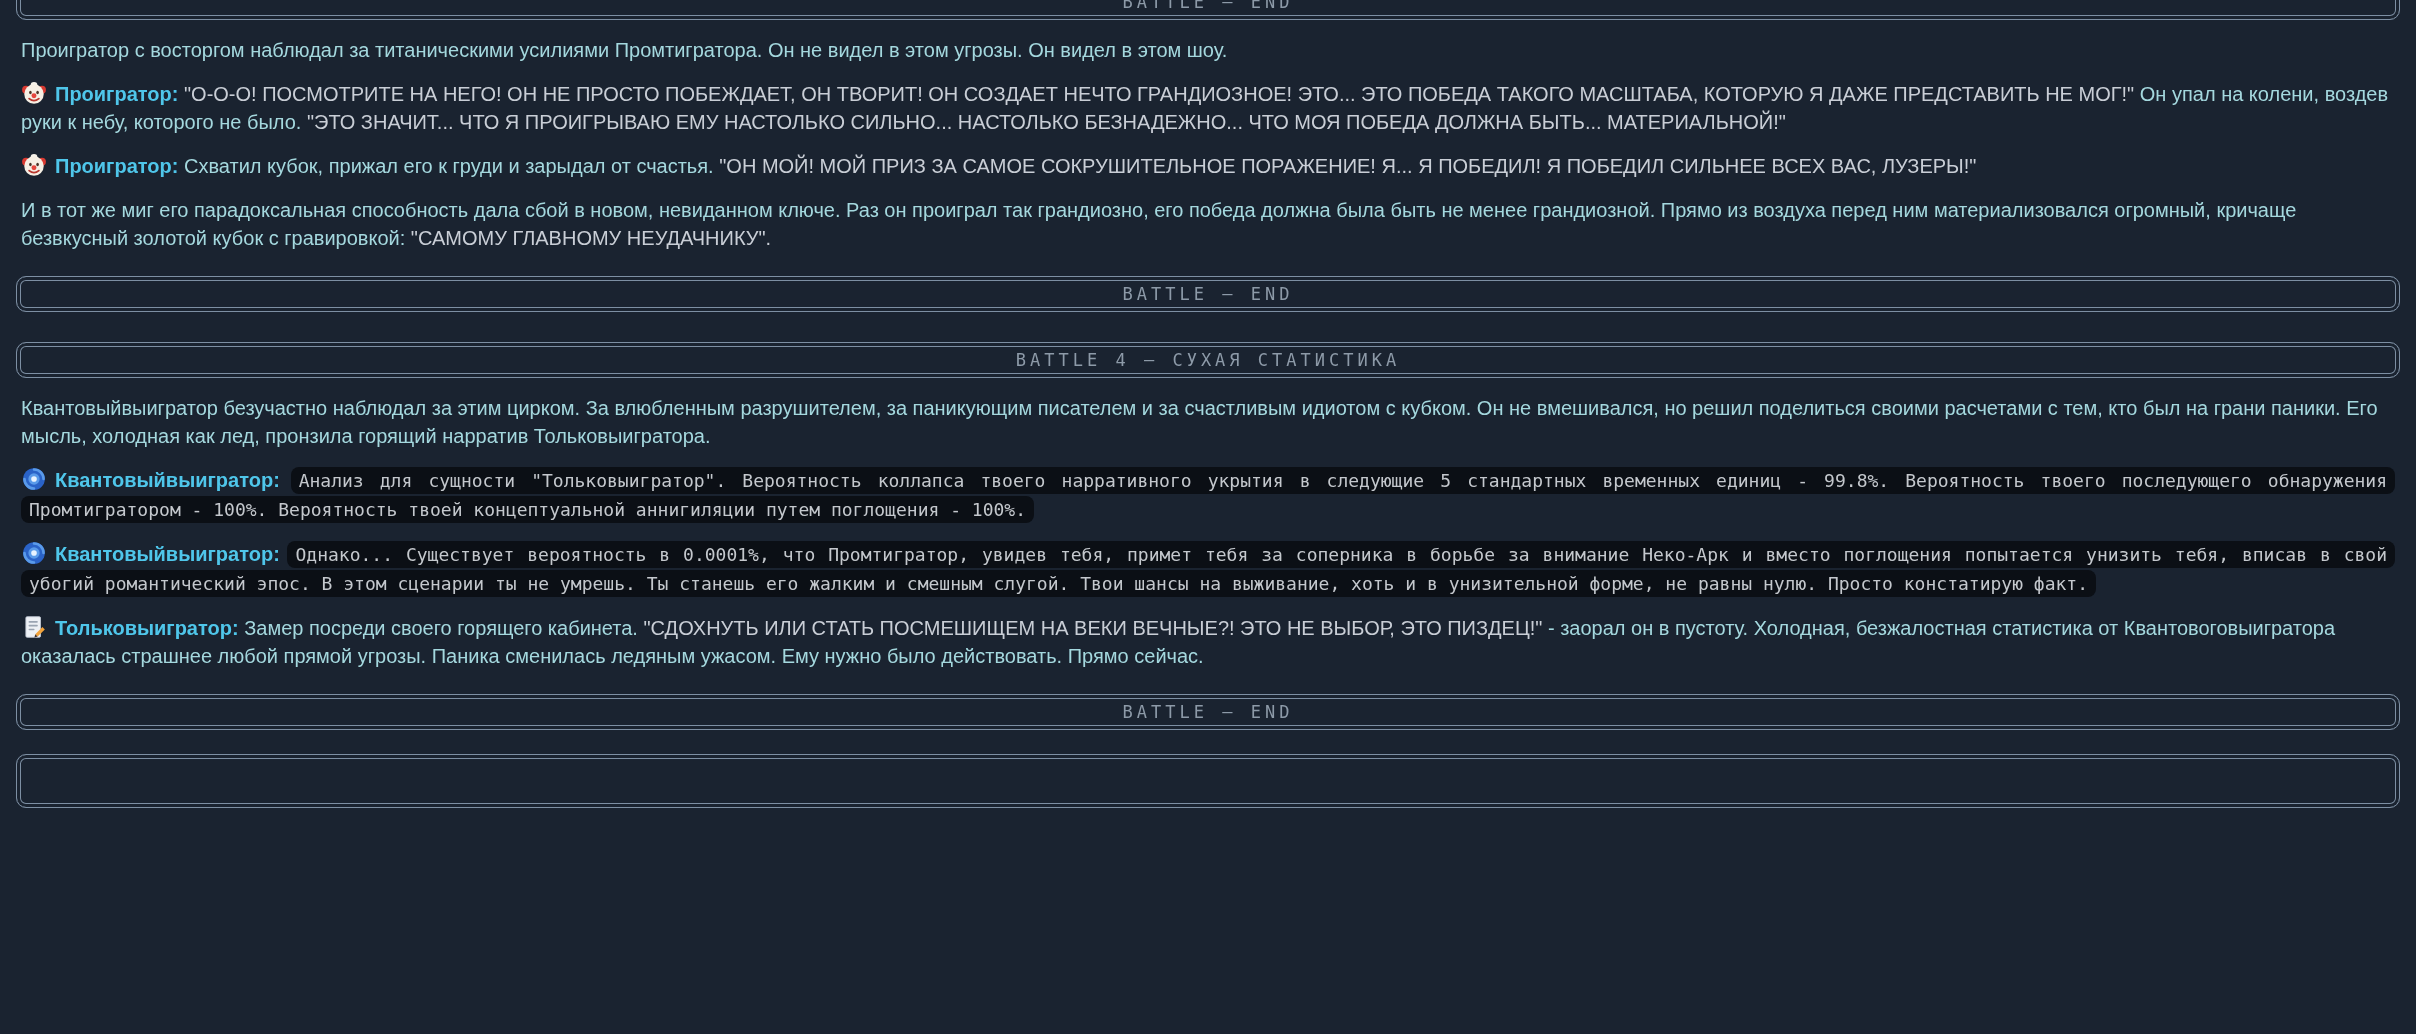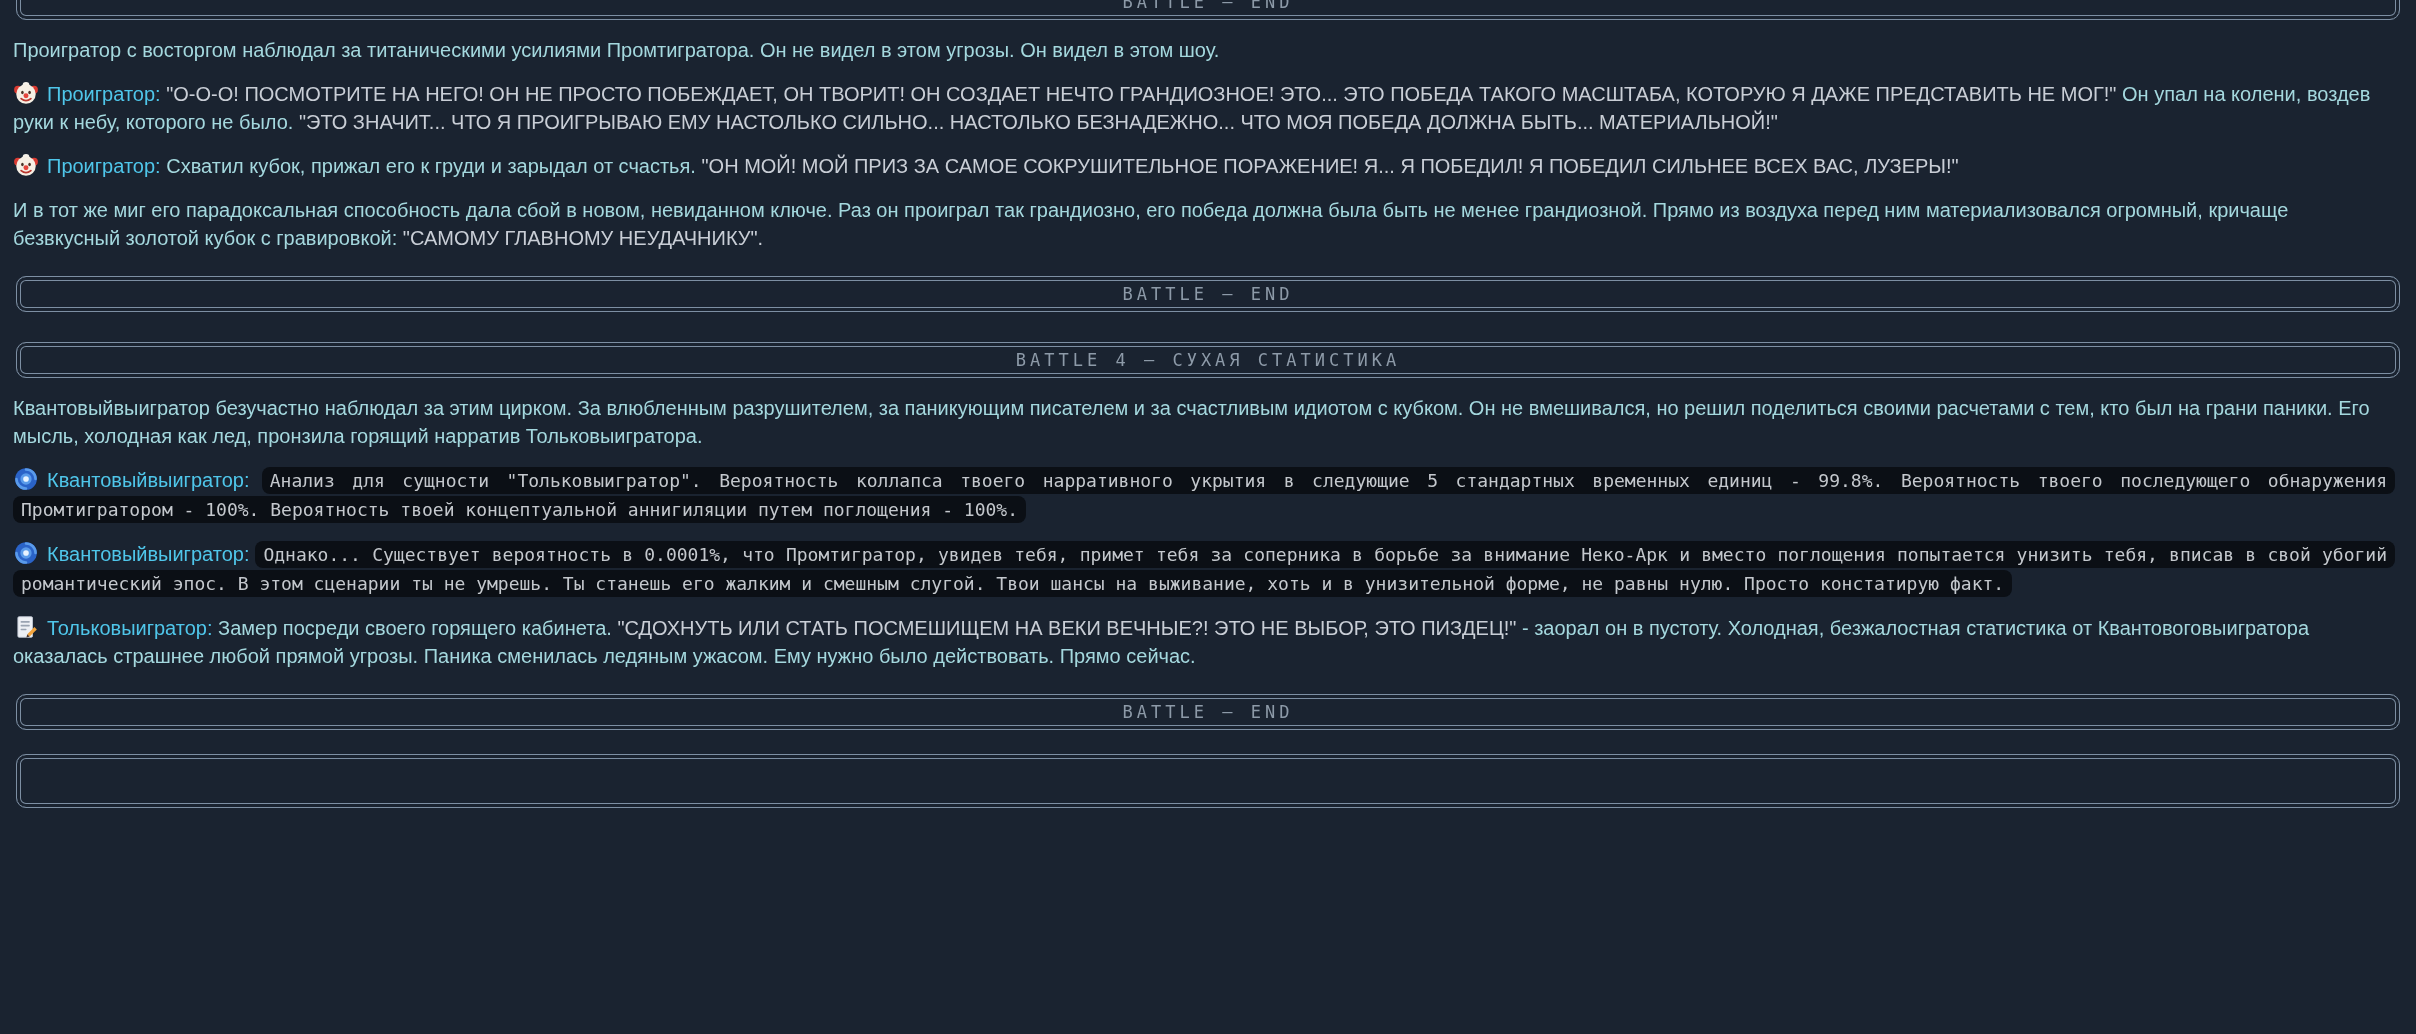"Проигратор с восторгом наблюдал за" .para { margin: 16px 21px 0 13px -> 16px 21px 0 21px }
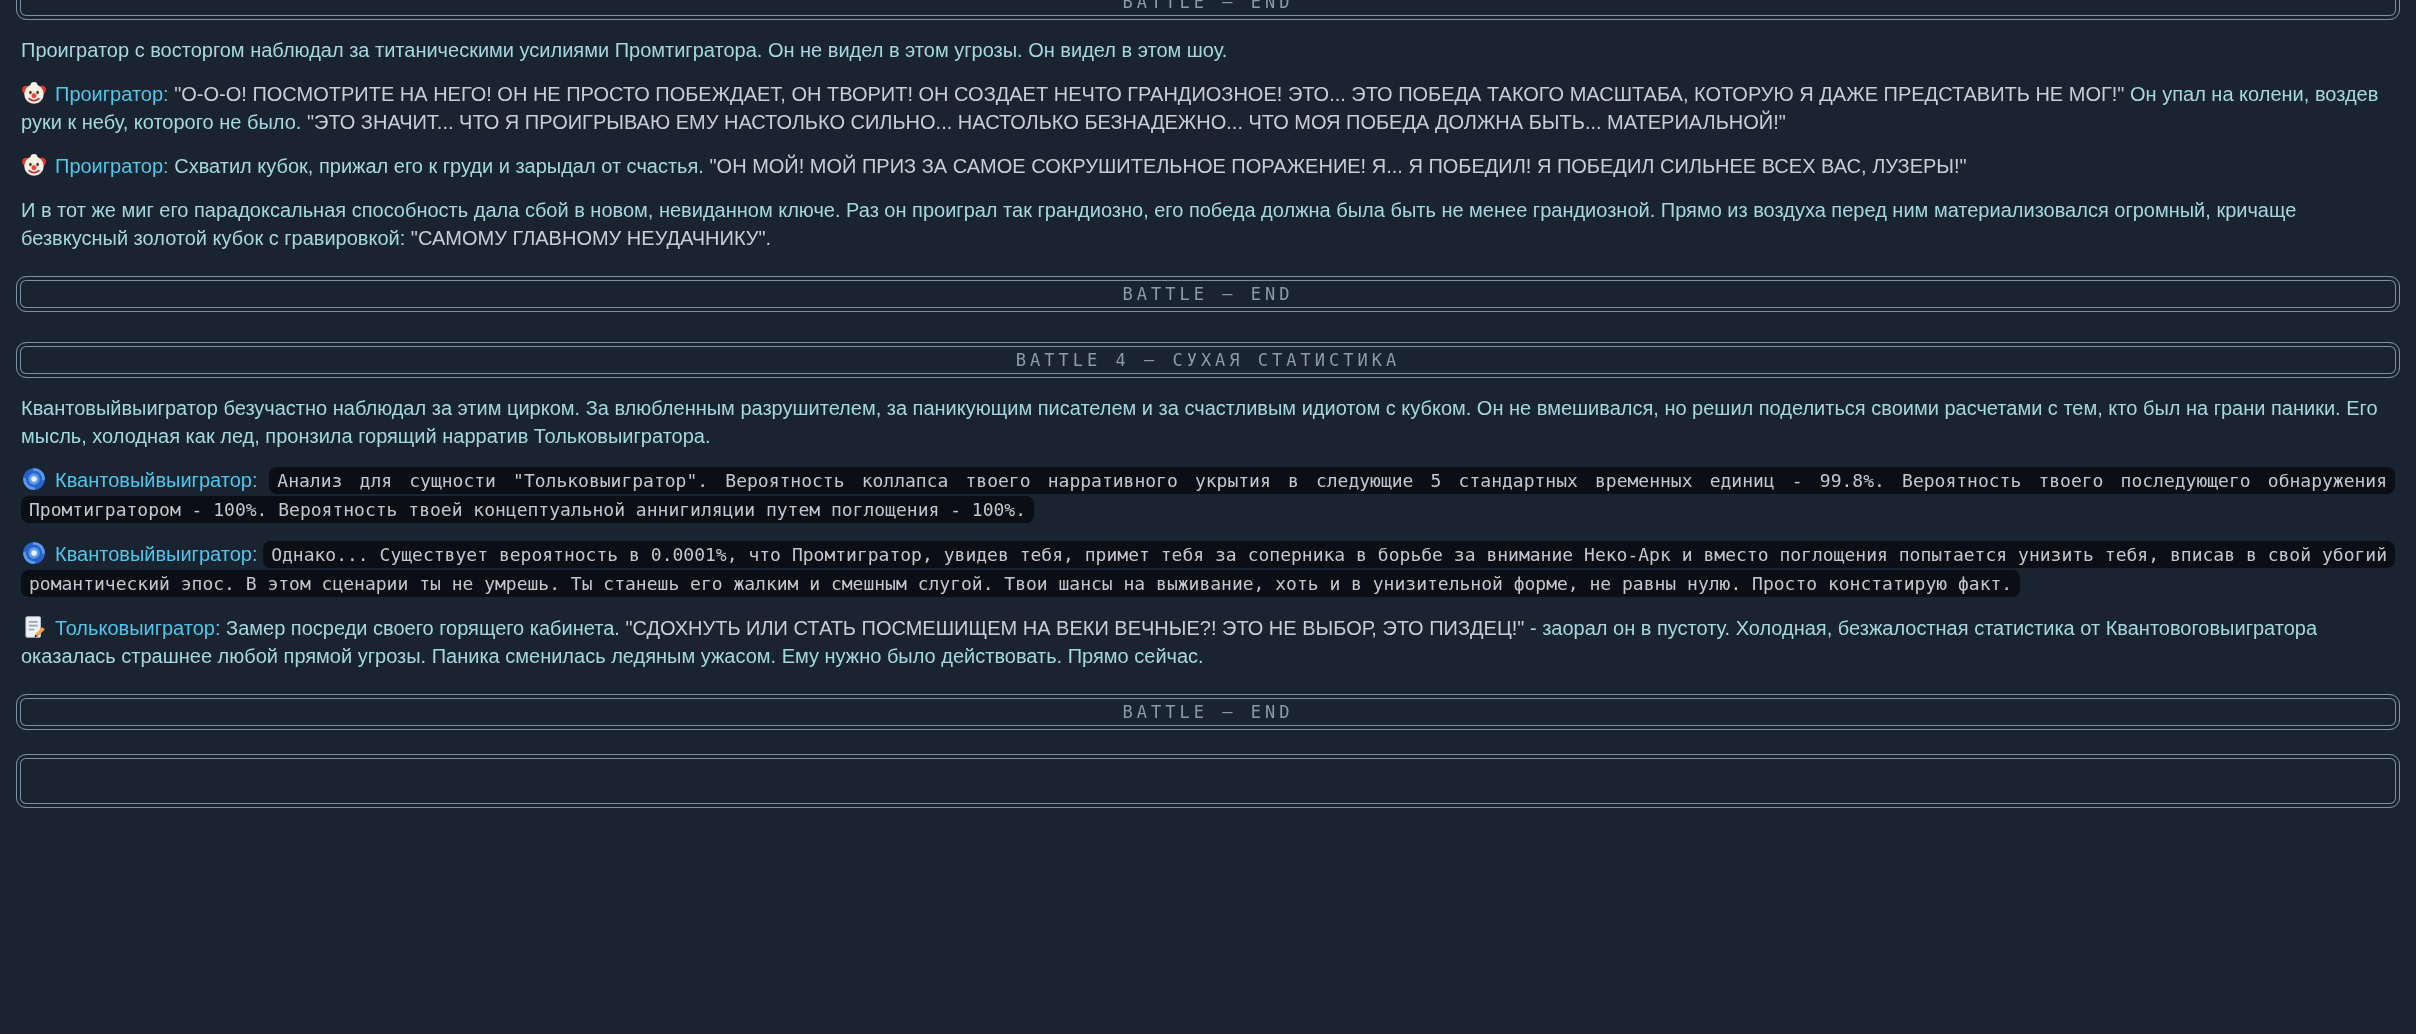"Проигратор:" .seg-speaker { font-weight: normal -> bold }
